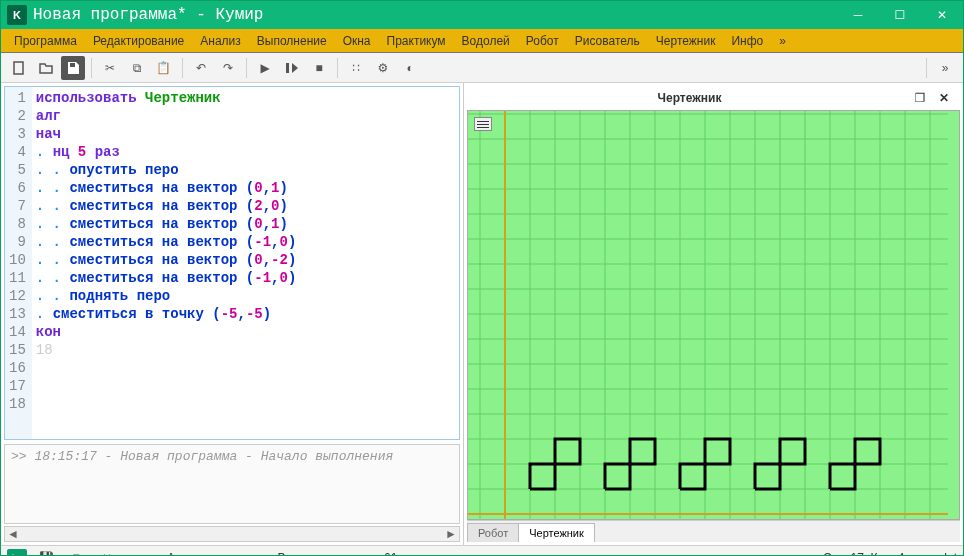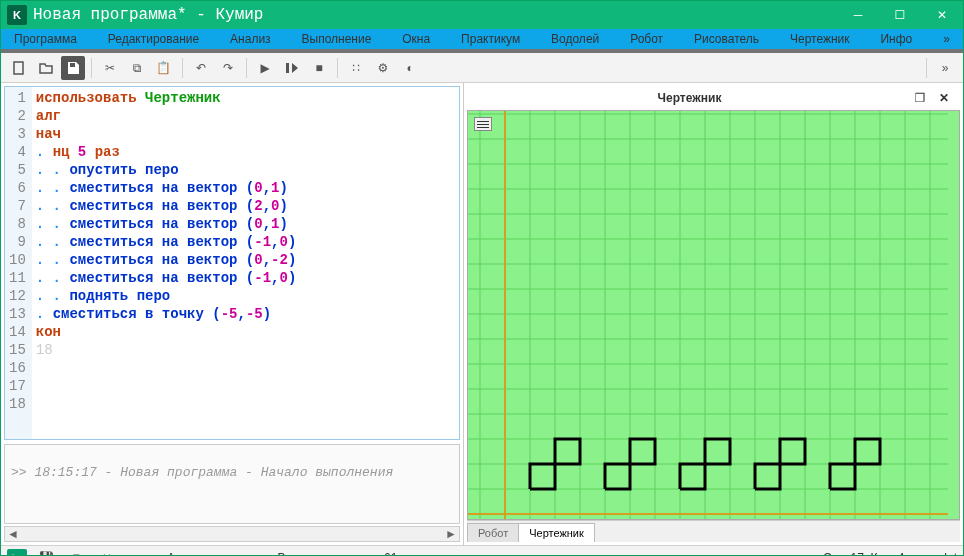"Программа" .menu-bar { background: #0ea5e9 -> #eab308; border-bottom: 4px solid #737373 -> 1px solid #737373; justify-content: space-between -> none }
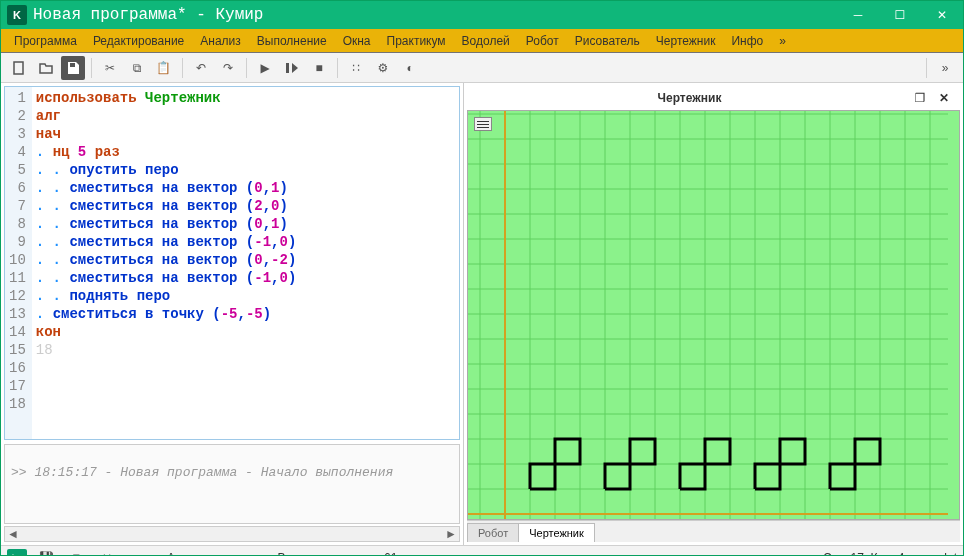"использовать" .kw { color: #c2410c -> #6d28d9 }
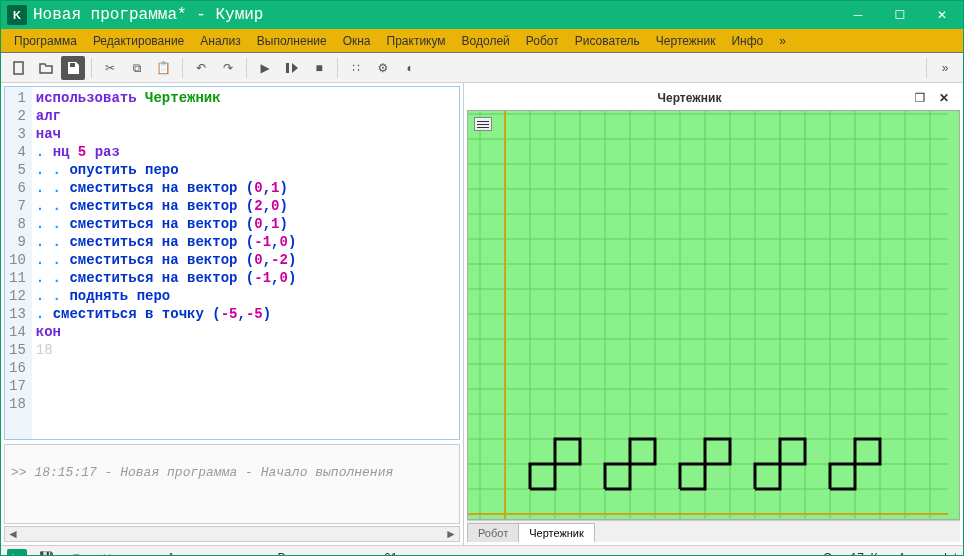">> 18:15:17 - Новая программа" .console { padding: 20px 6px -> 4px 6px }
